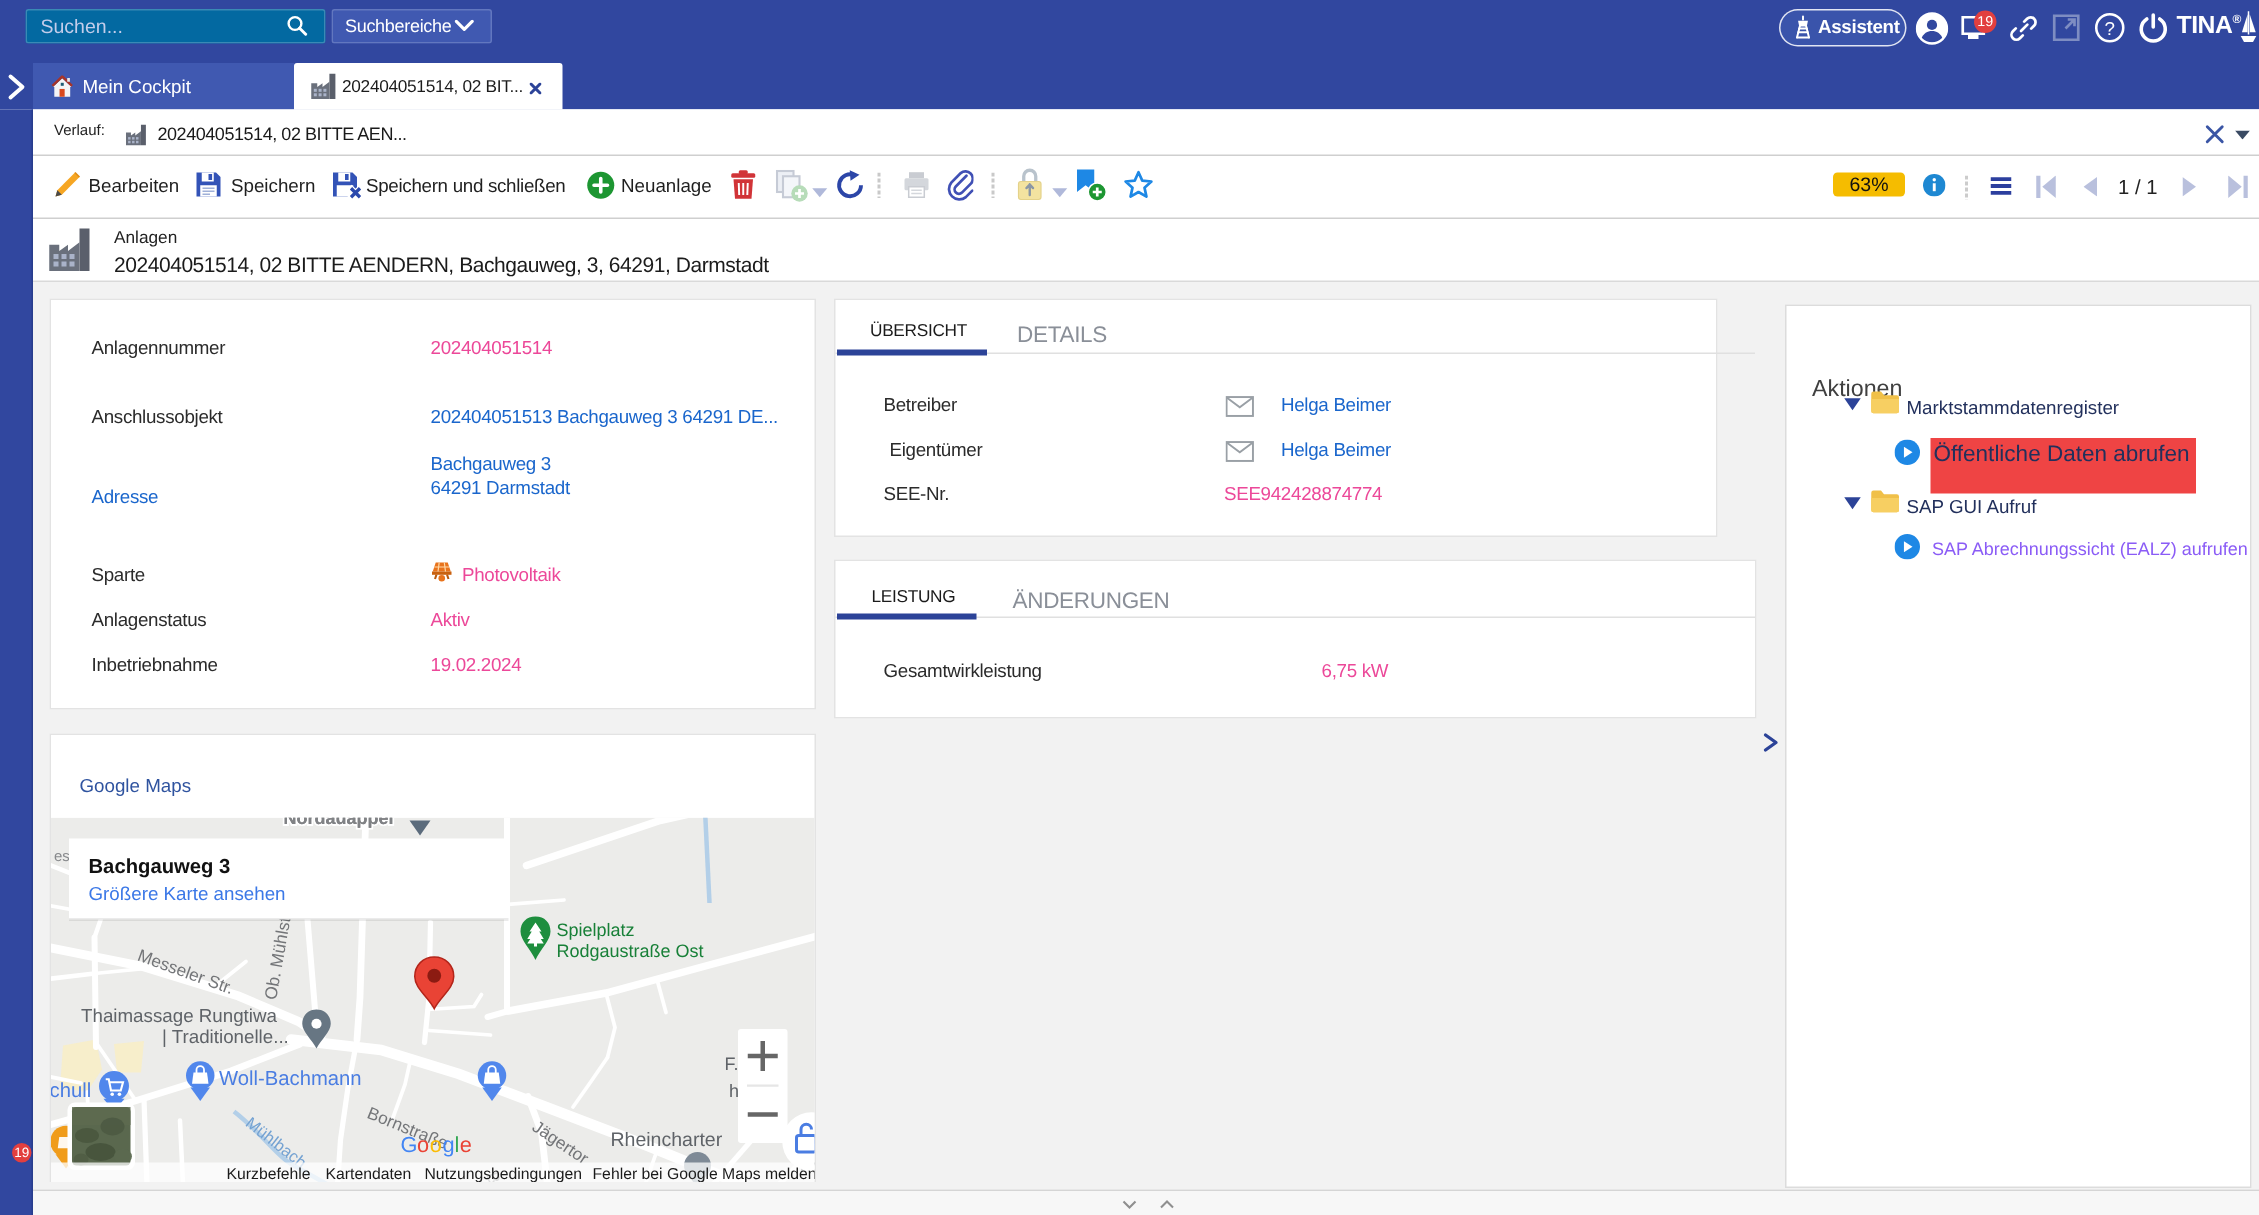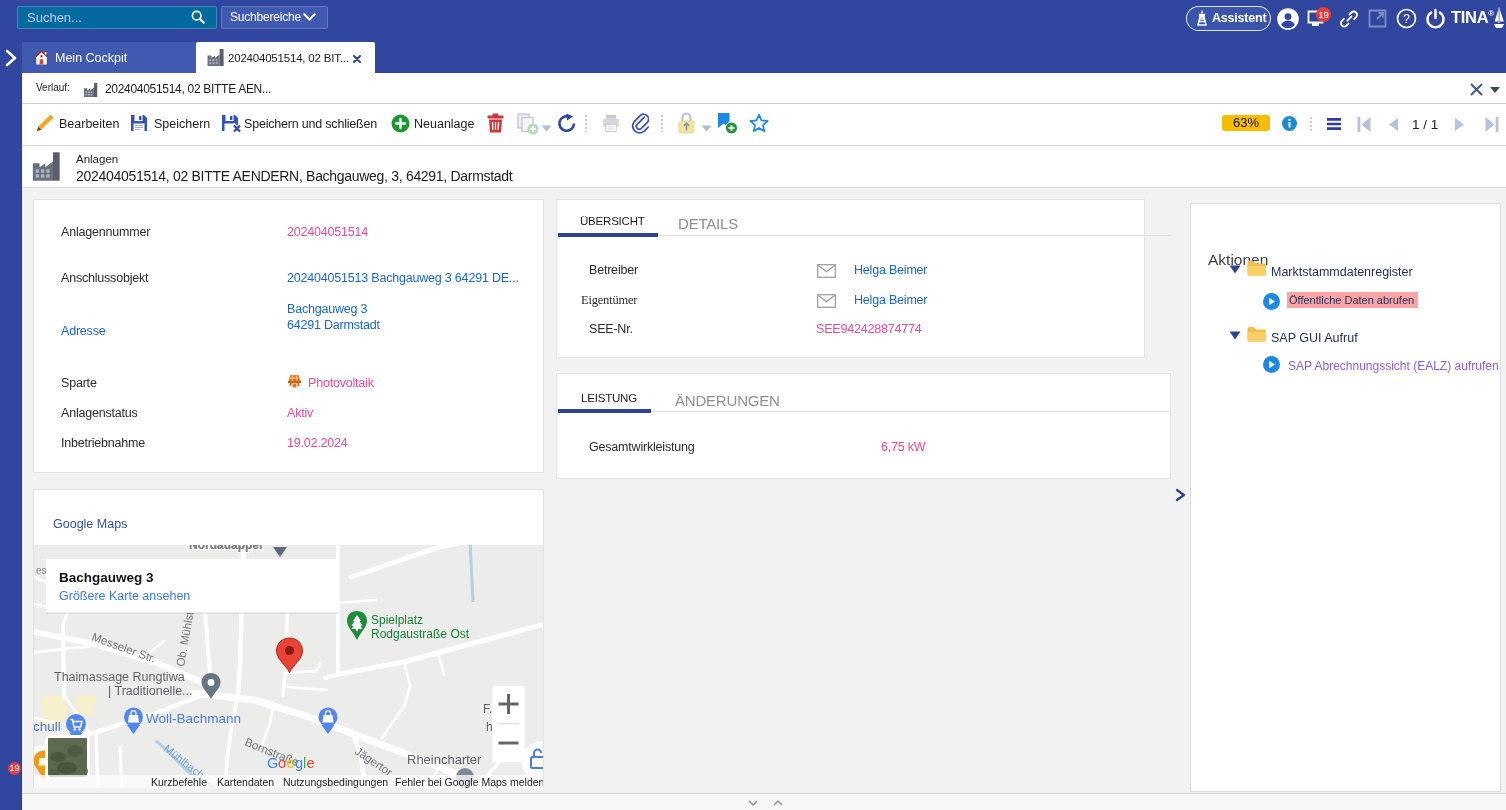"Eigentümer" div.lbl { font-family: Liberation Serif, serif -> none; left: 24px -> 36px }
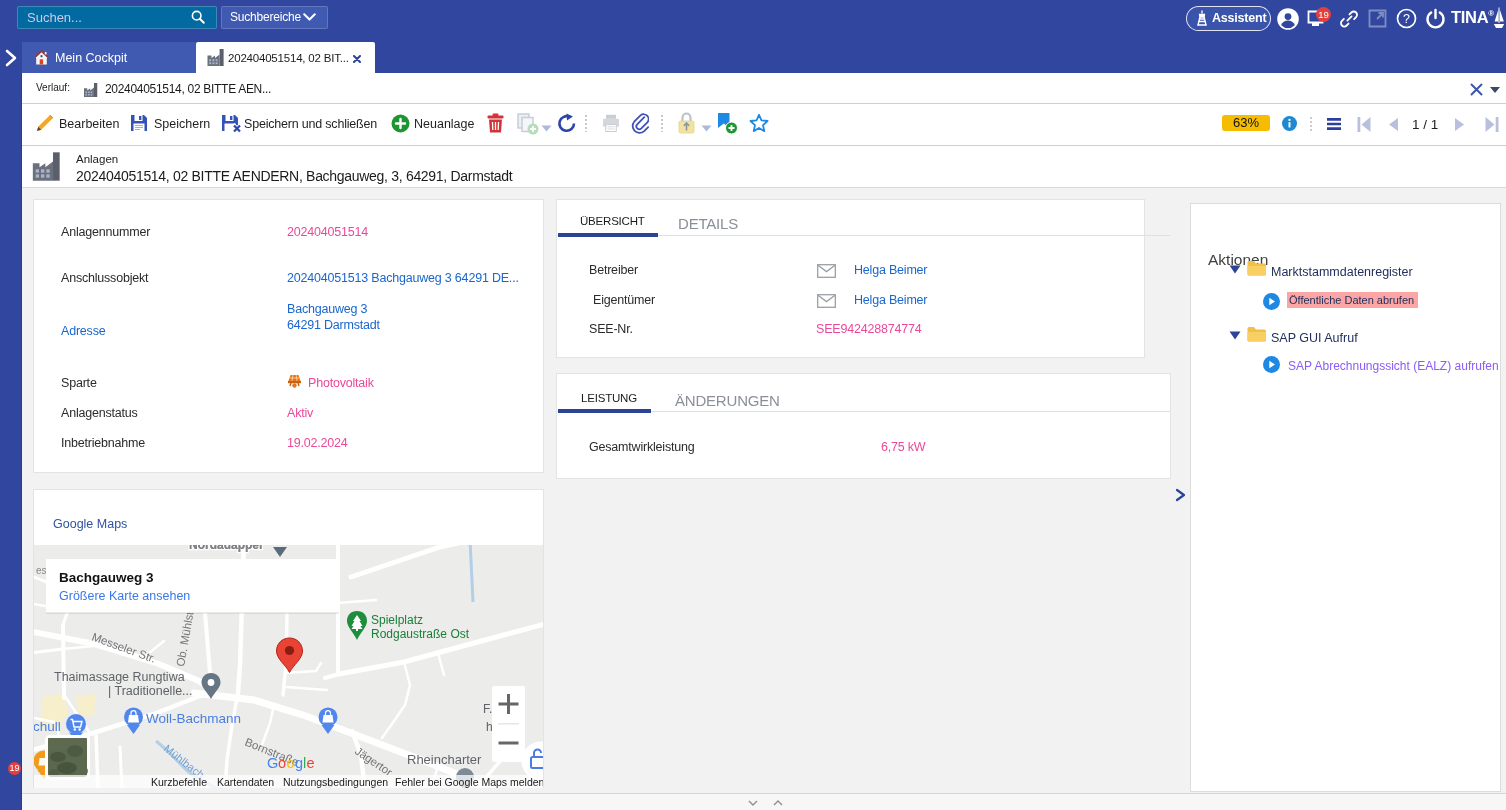"Öffentliche Daten abrufen" div.abs { background: #fca5a5 -> #ef4444; font-size: 11px -> 15px; padding: 2px 4px 2px 2px -> 2px 4px 18px 2px }
